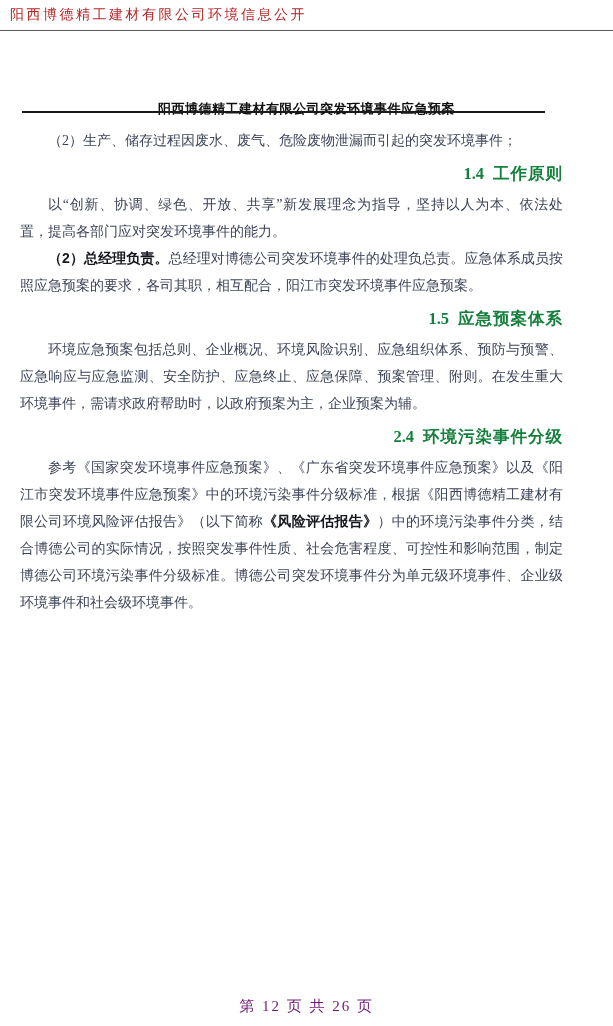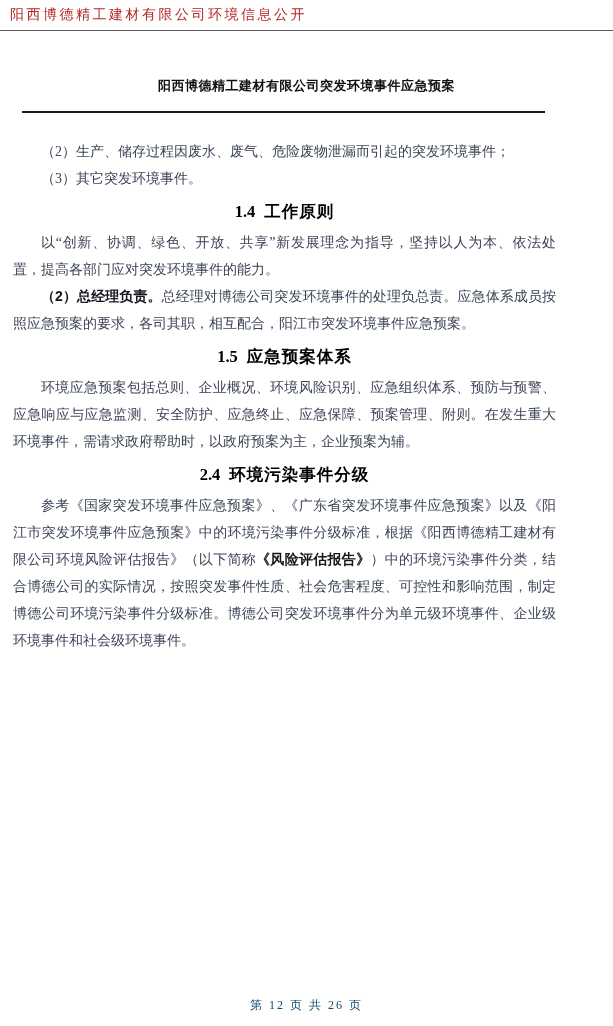"阳西博德精工建材有限公司突发环境事件应急预案" .doc-title { top: 77px -> 100px }
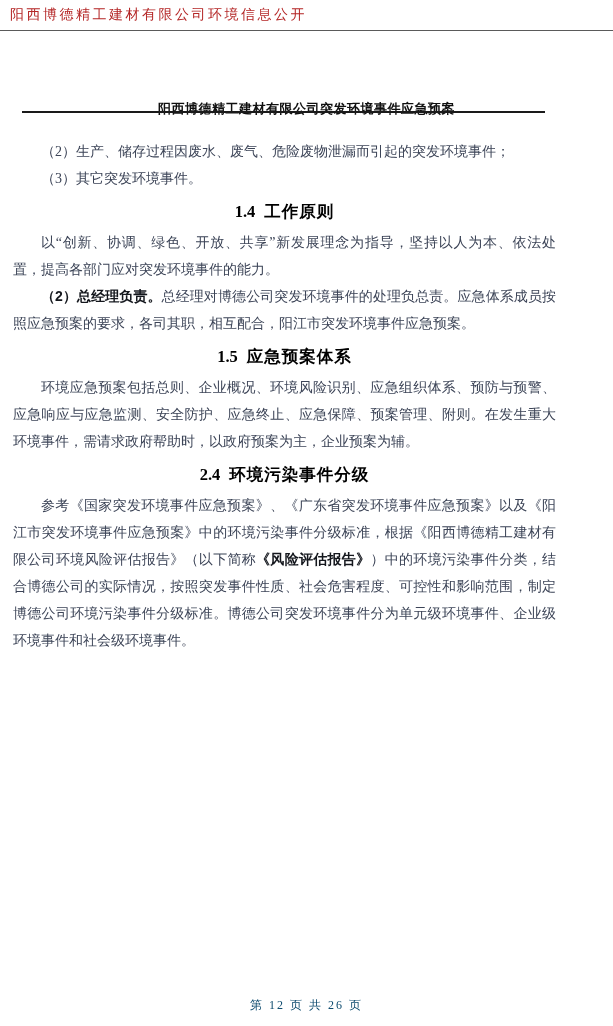"（2）生产、储存过程因废水、废气、危险废物泄漏而引起的突发环境事件；" .content { left: 13px -> 20px; margin-top: 11px -> none }
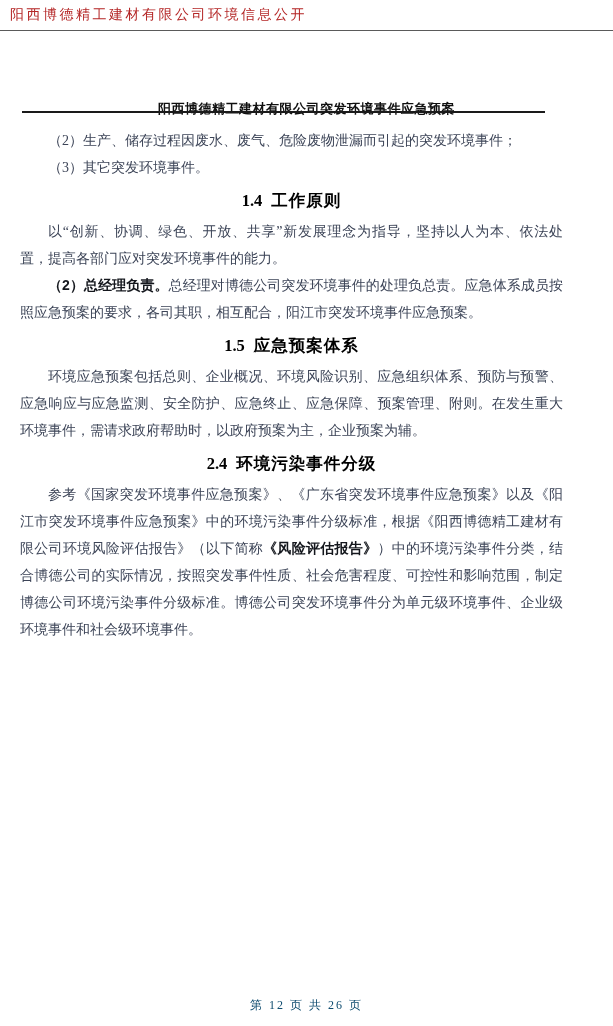"（3）其它突发环境事件。" p { html: <p><span>（3）其它突发环境事件。</span></p> -> none }
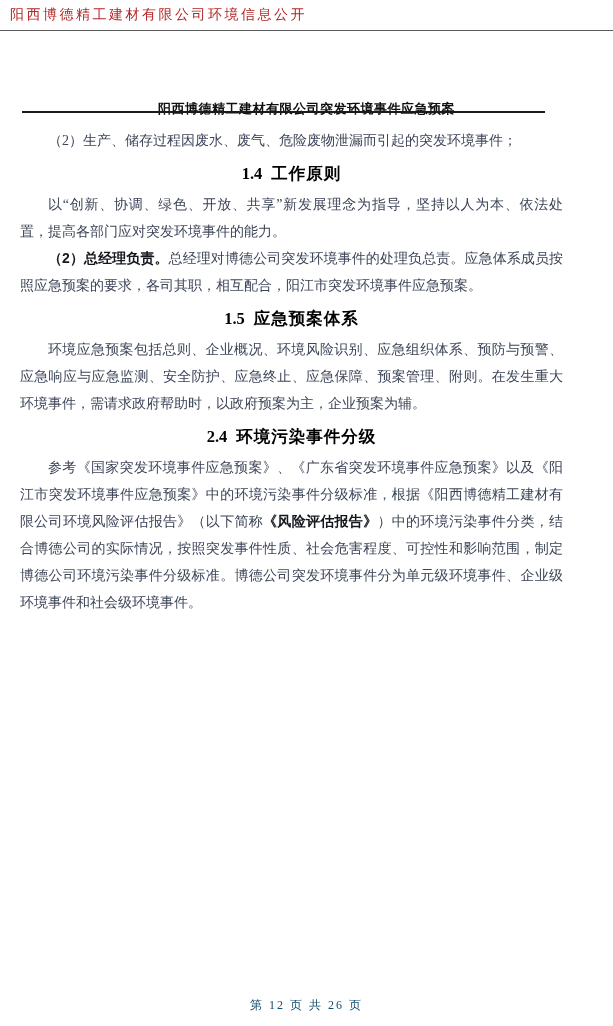"1.4 工作原则" .sec { color: #000000 -> #15803d; text-align: center -> right }
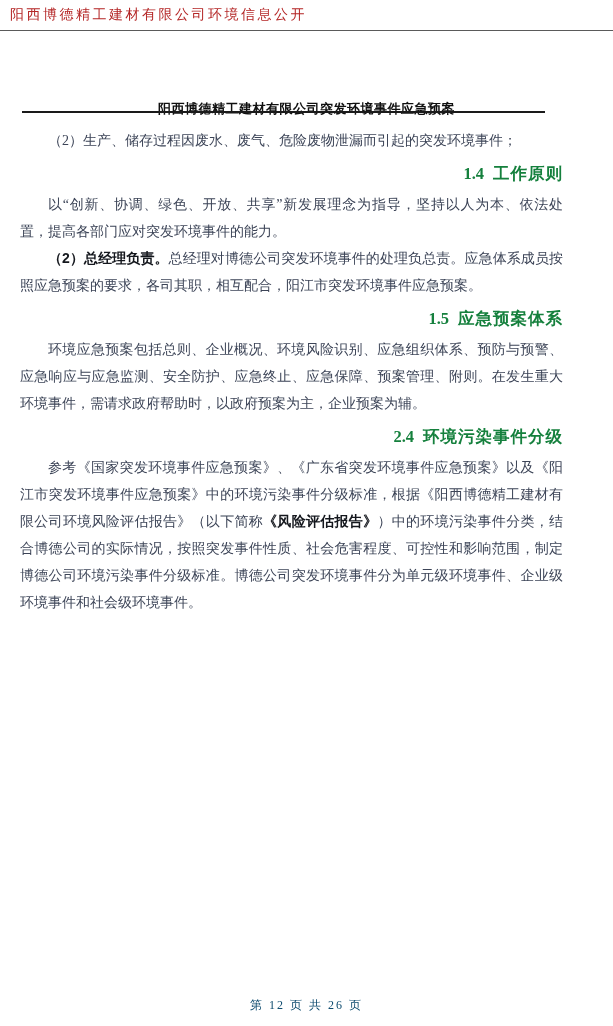"第 12 页 共 26" .footer { color: #0c4a6e -> #701a75; font-size: 12px -> 15px }
